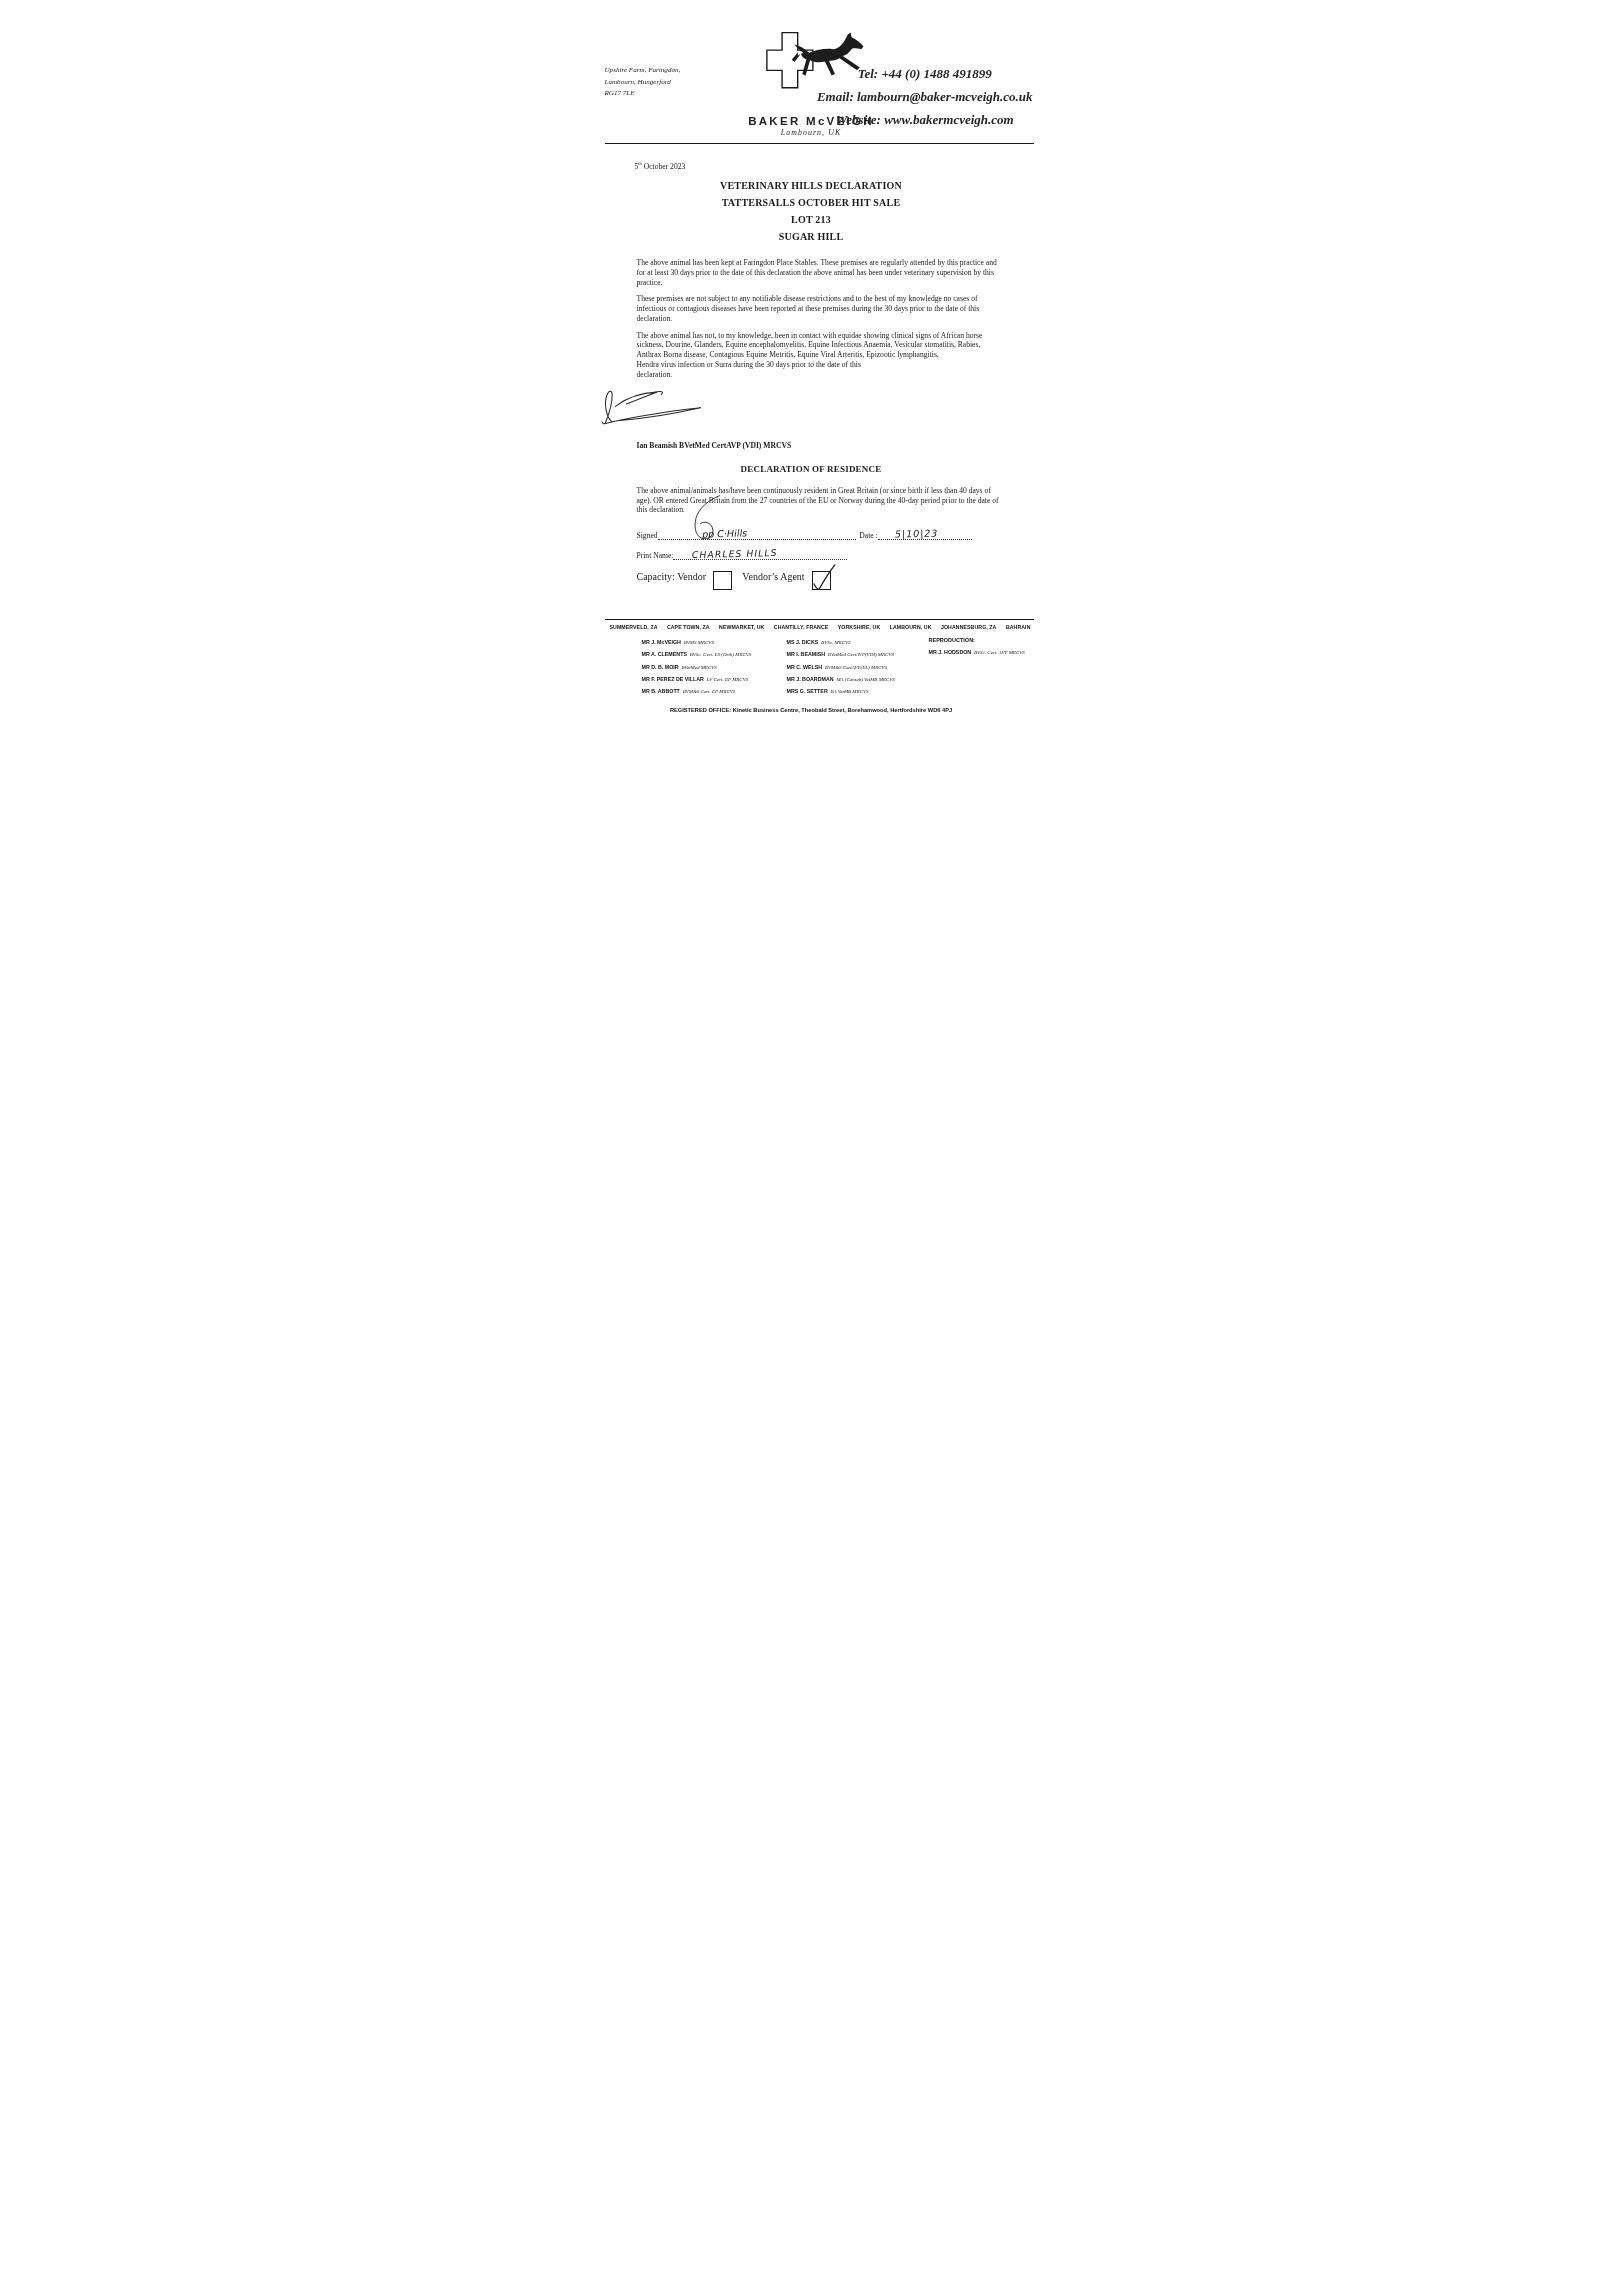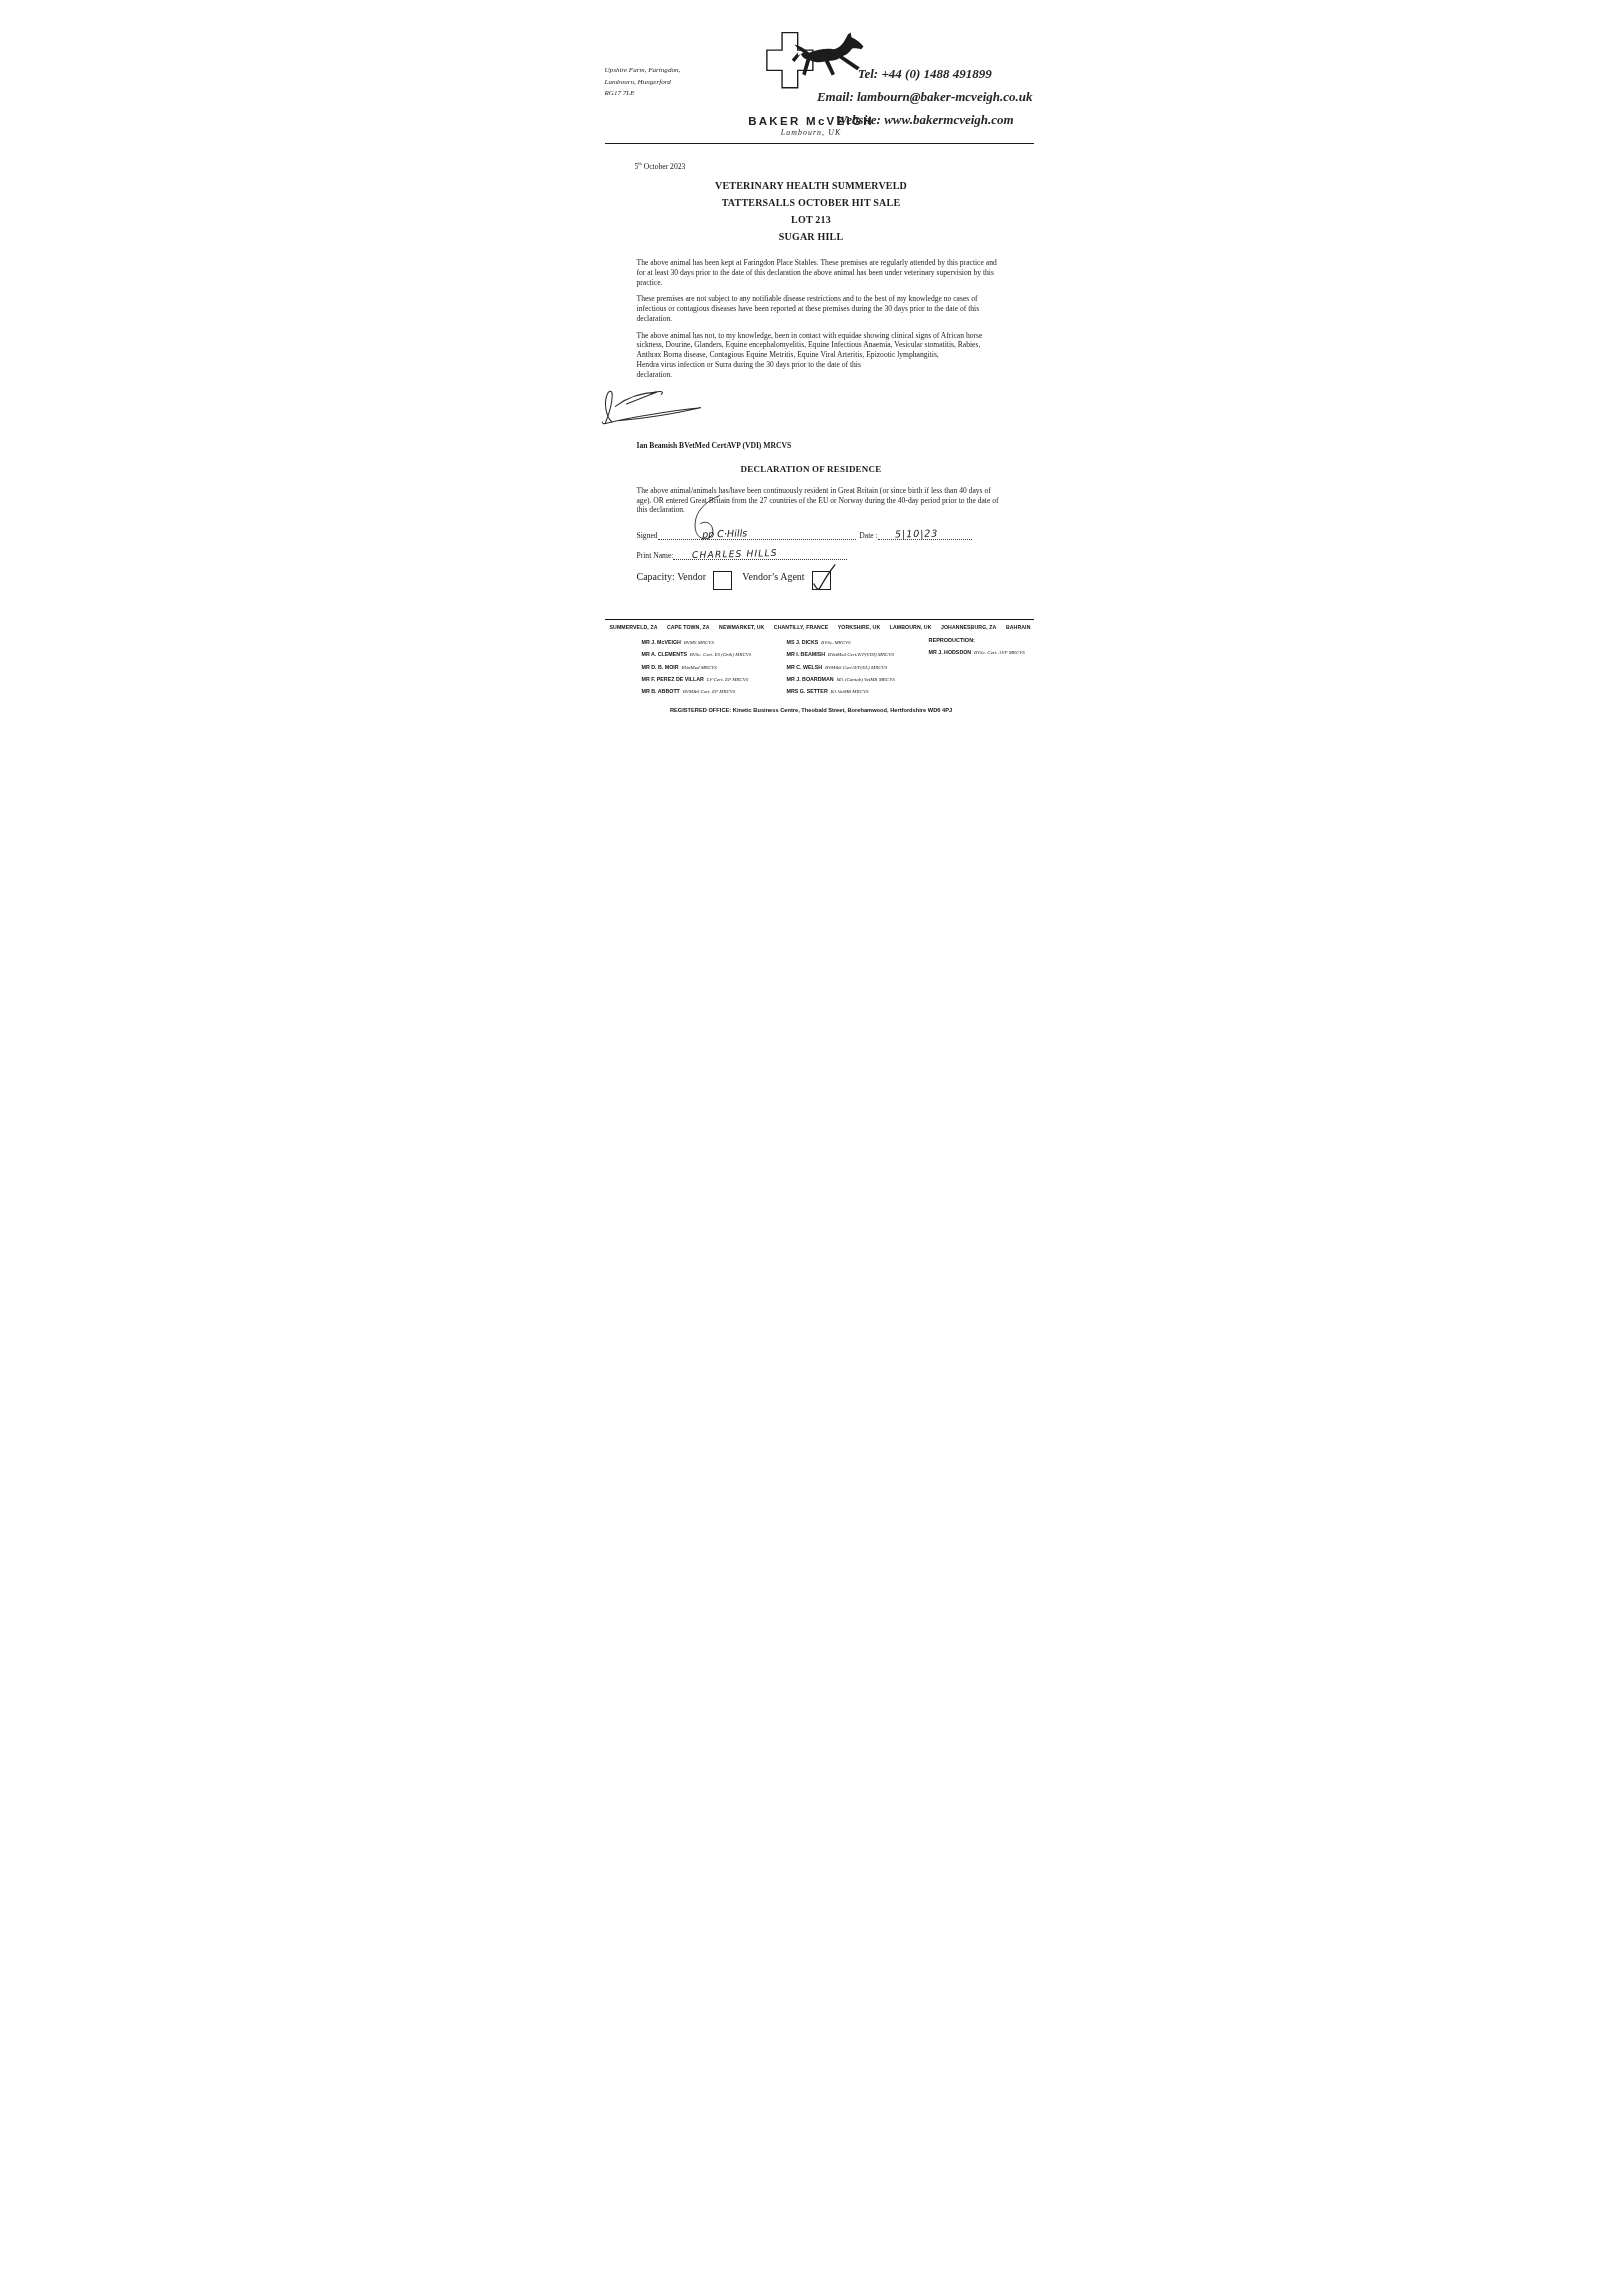"VETERINARY HEALTH SUMMERVELD" div { text: HEALTH SUMMERVELD -> HILLS DECLARATION }
